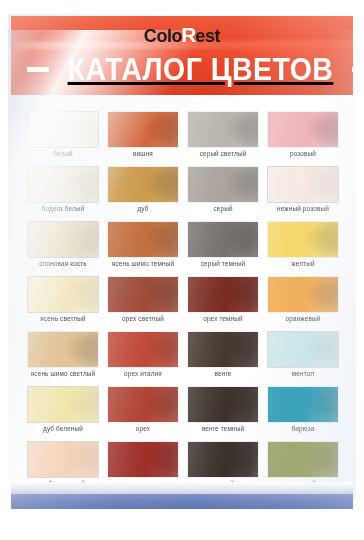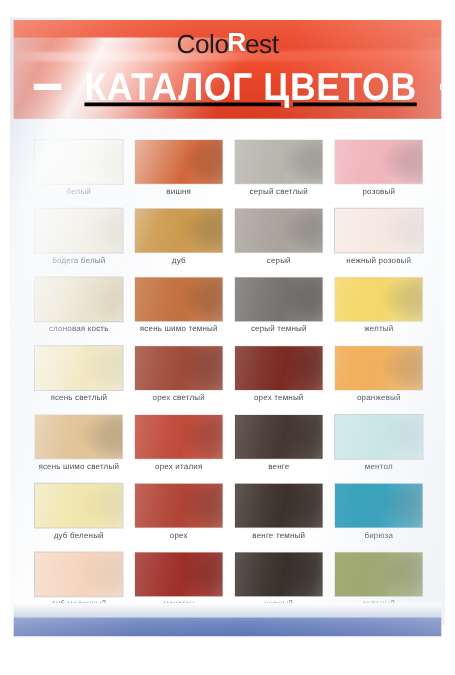"Colo" .logo-seg { font-size: 21px -> 18px; font-weight: normal -> bold }
